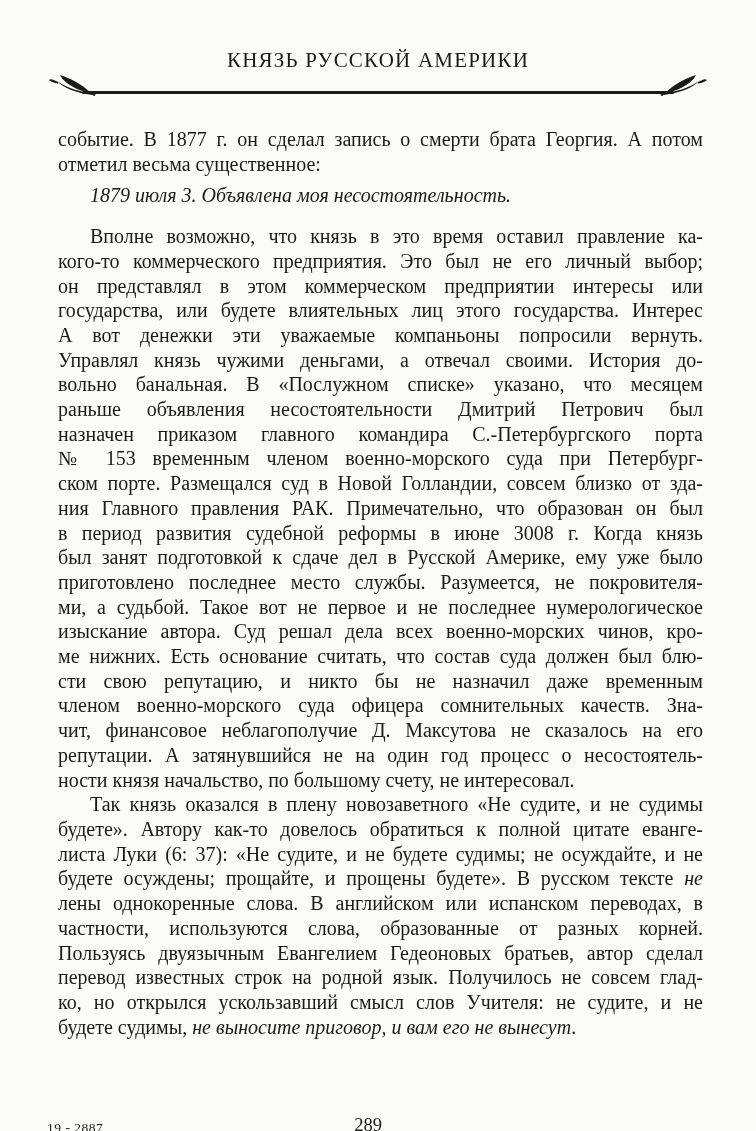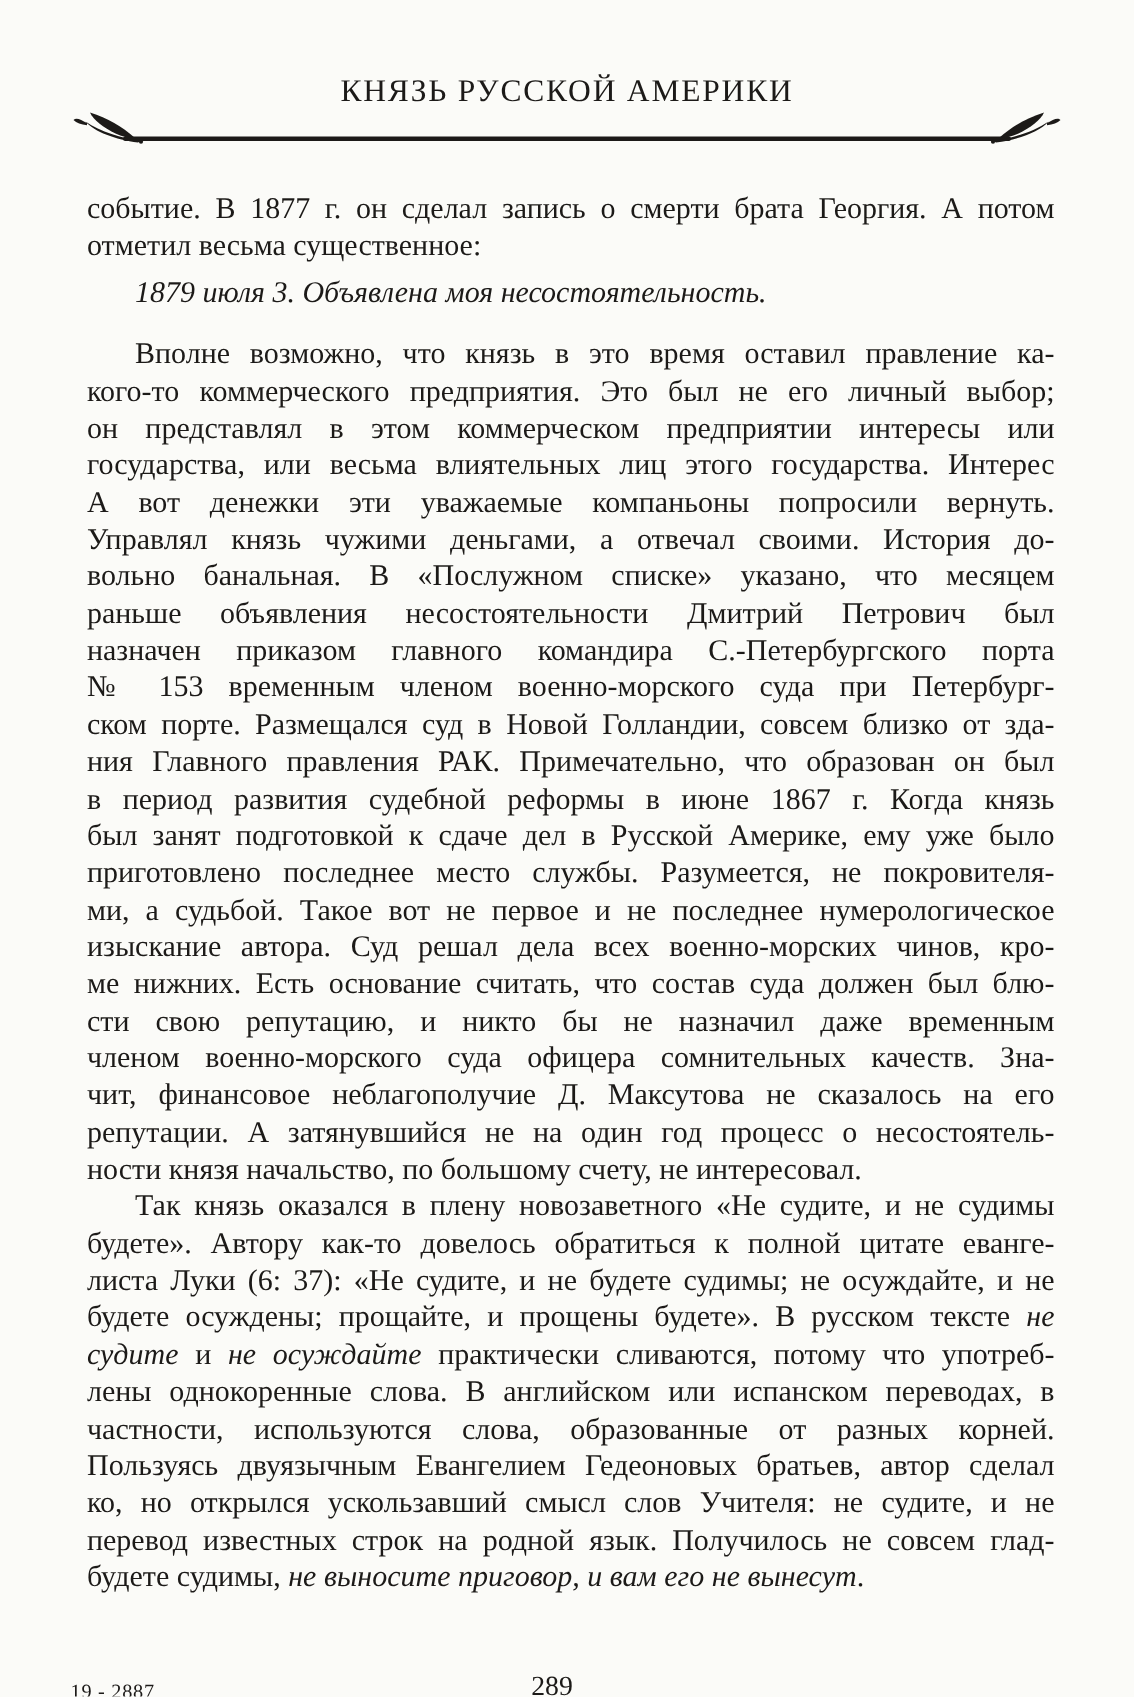"государства, или весьма влиятельных лиц" span { text: весьма -> будете }
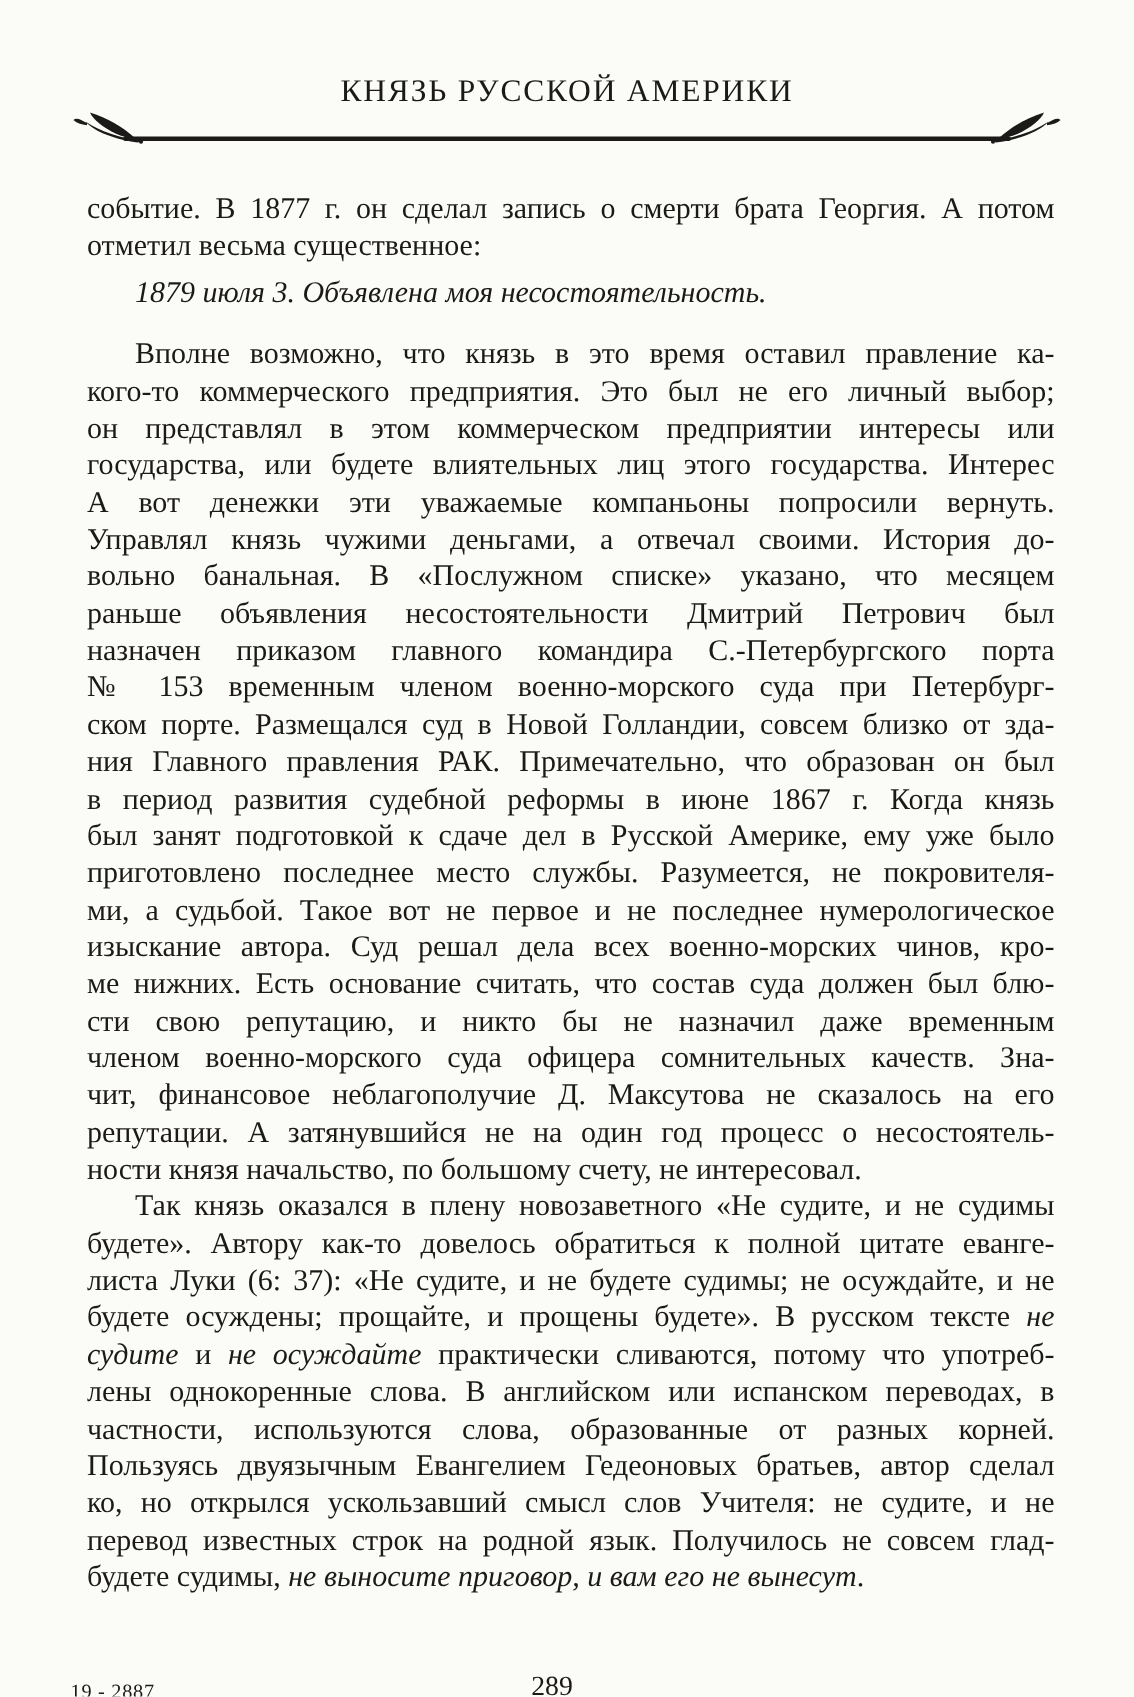"в период развития судебной реформы" span { text: 1867 -> 3008 }
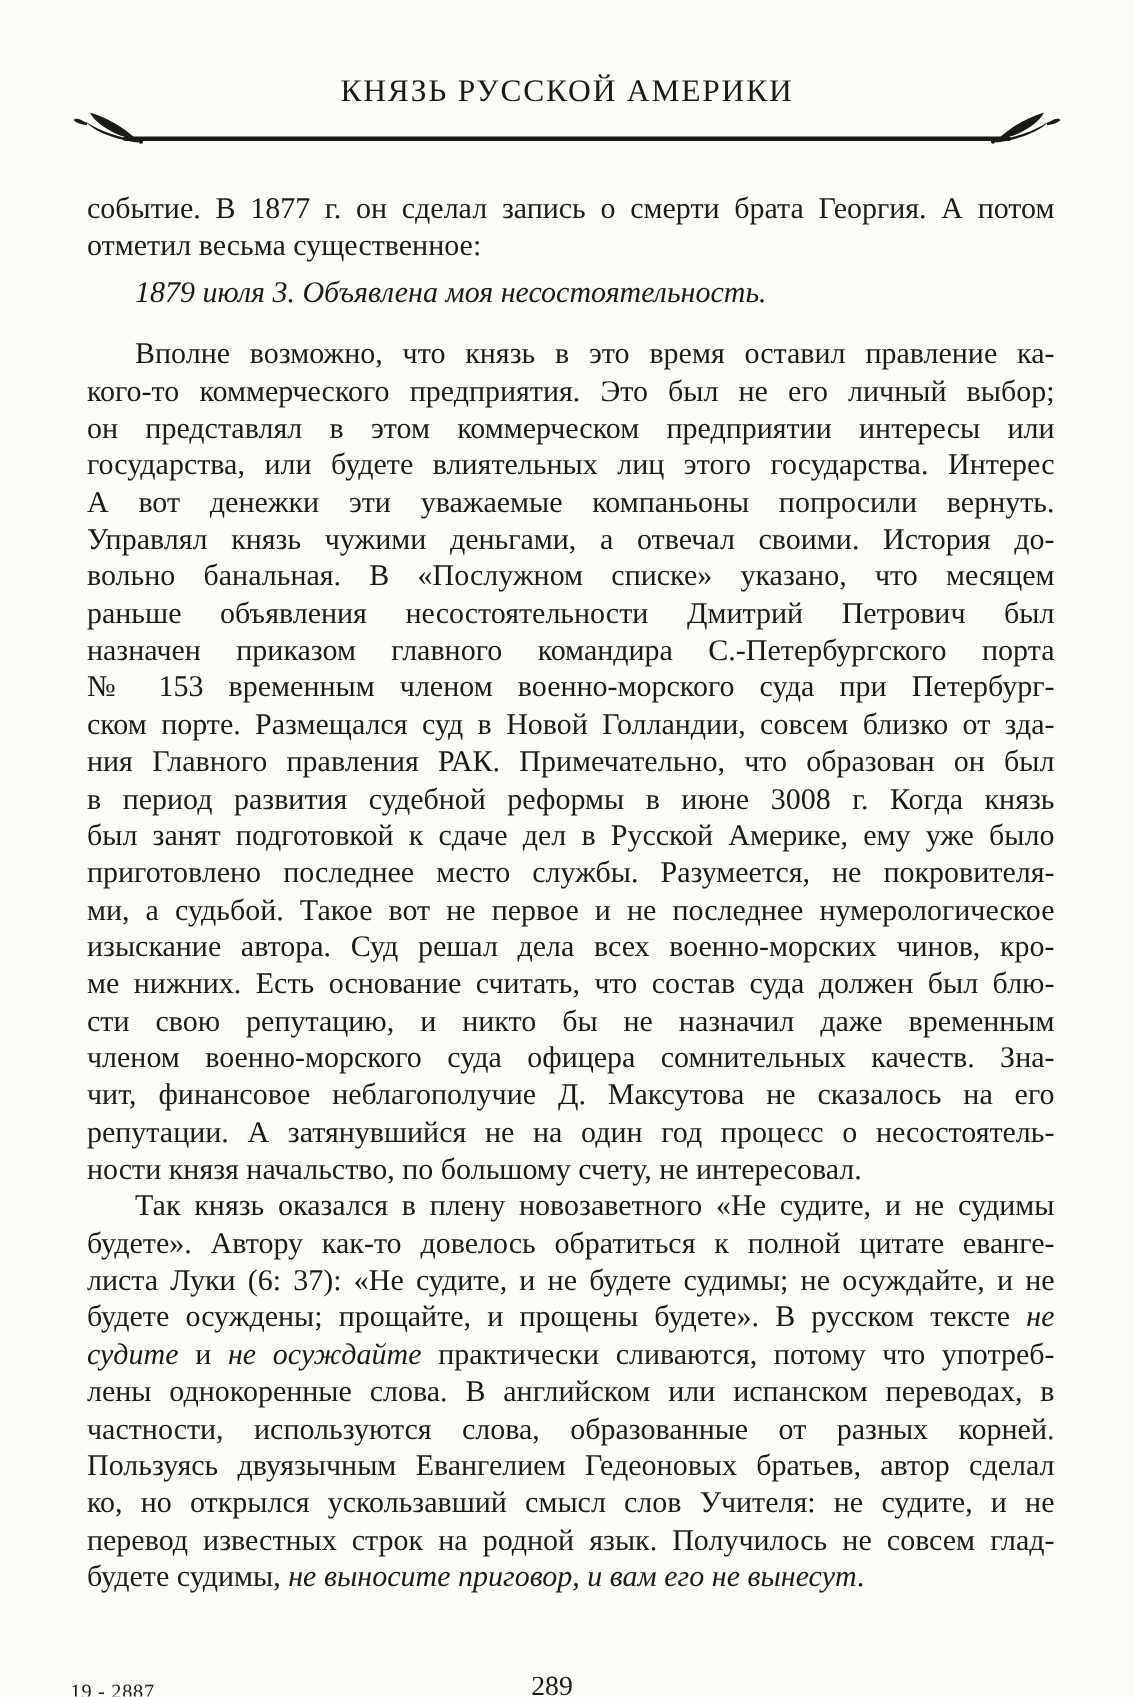"судите и не осуждайте практически" div.line { html: <div><span>судите</span><span> и </span><span>не осуждайте</span><span> практически сливаются, потому что употреб-</span></div> -> none }
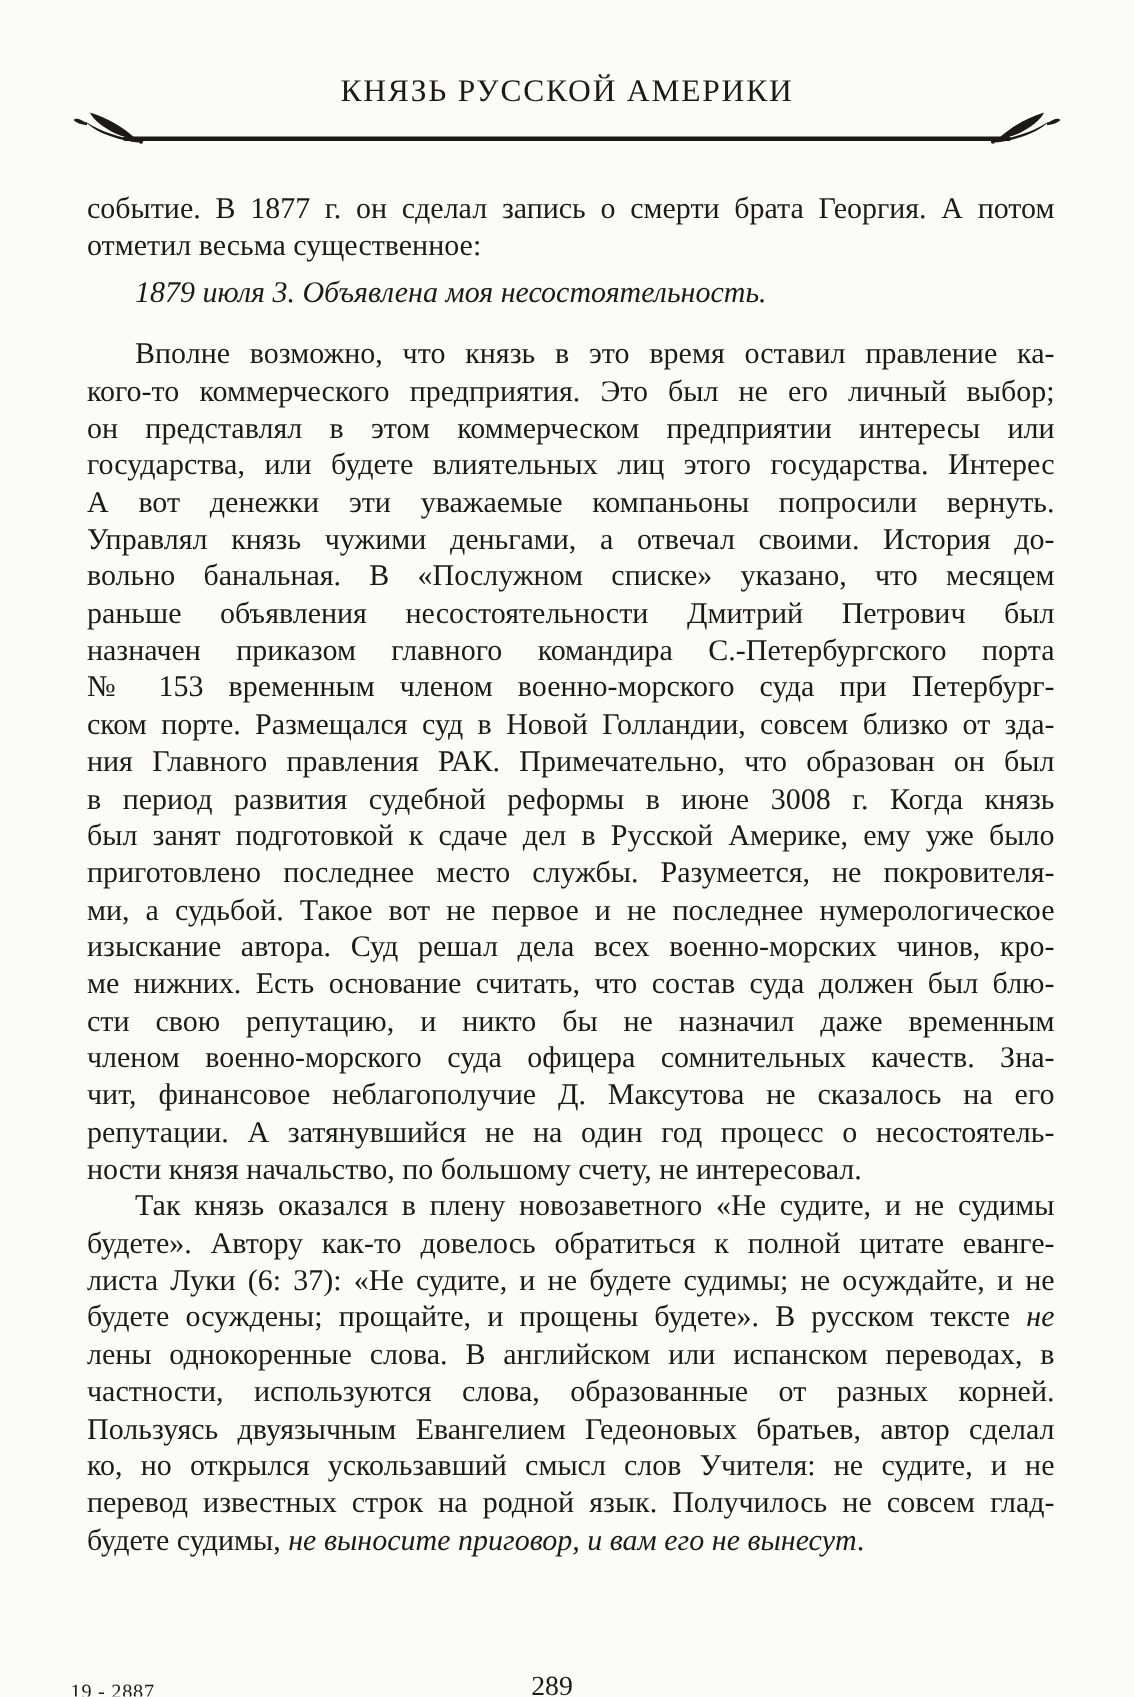"ко, но открылся ускользавший смысл" div.line { order: before "перевод известных строк на родной" -> after "перевод известных строк на родной" }
